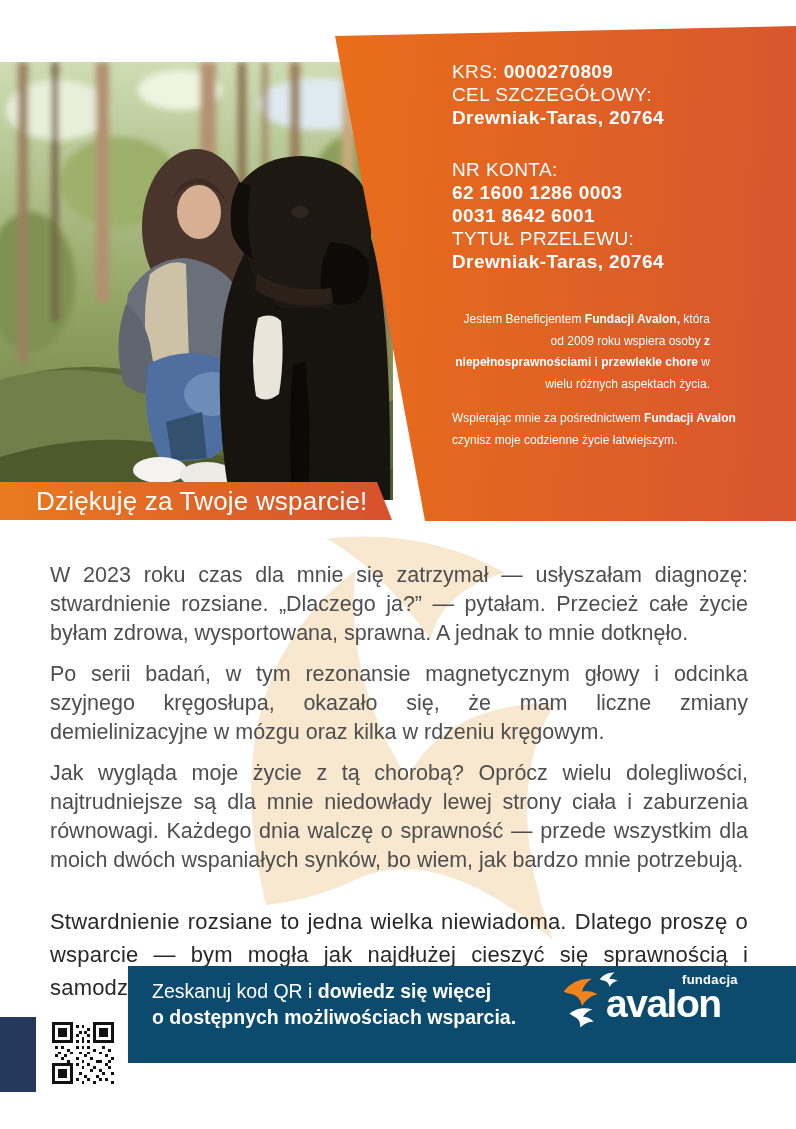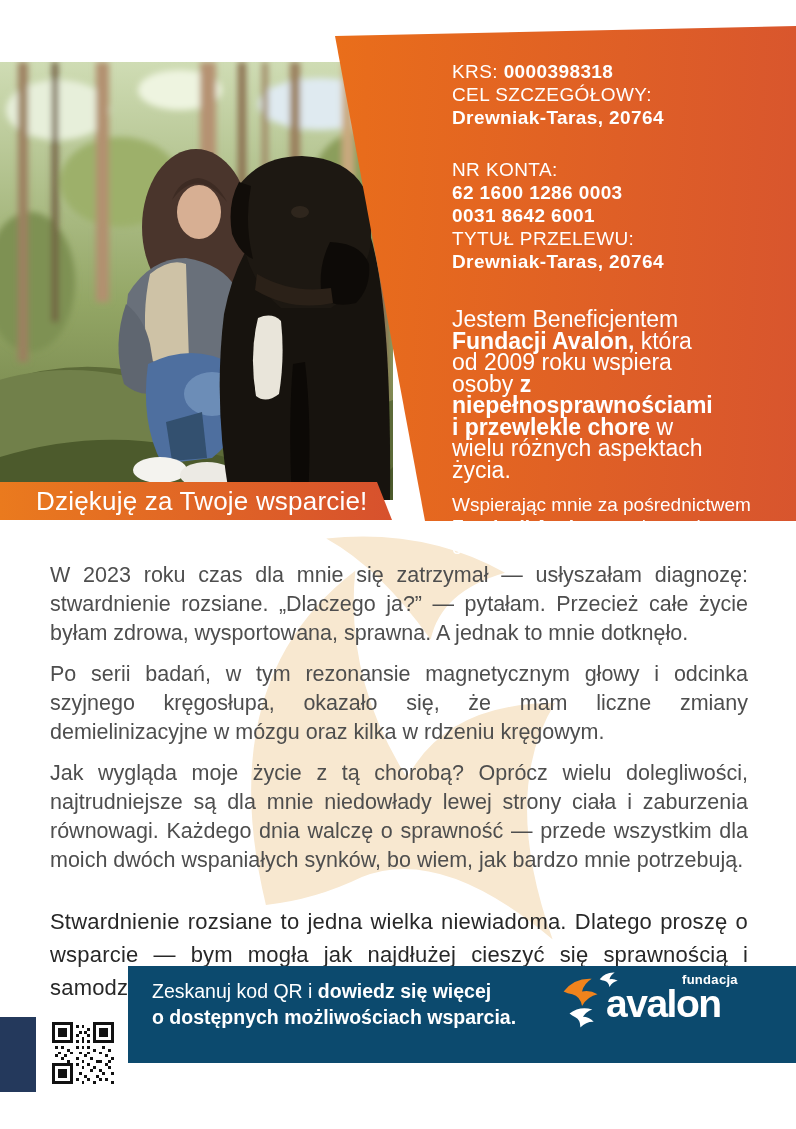"0000398318" span.b { text: 0000398318 -> 0000270809 }
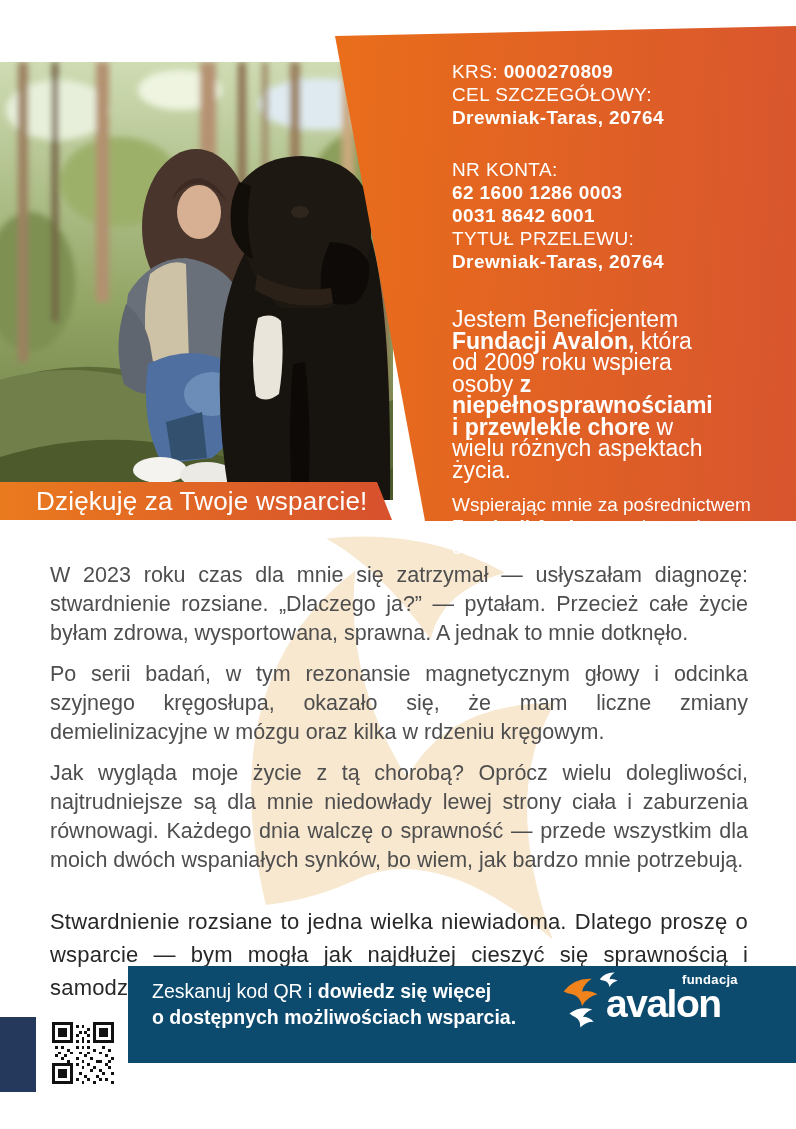"Jestem Beneficjentem Fundacji Avalon," .beneficiary { font-size: 23px -> 12px; text-align: none -> right }
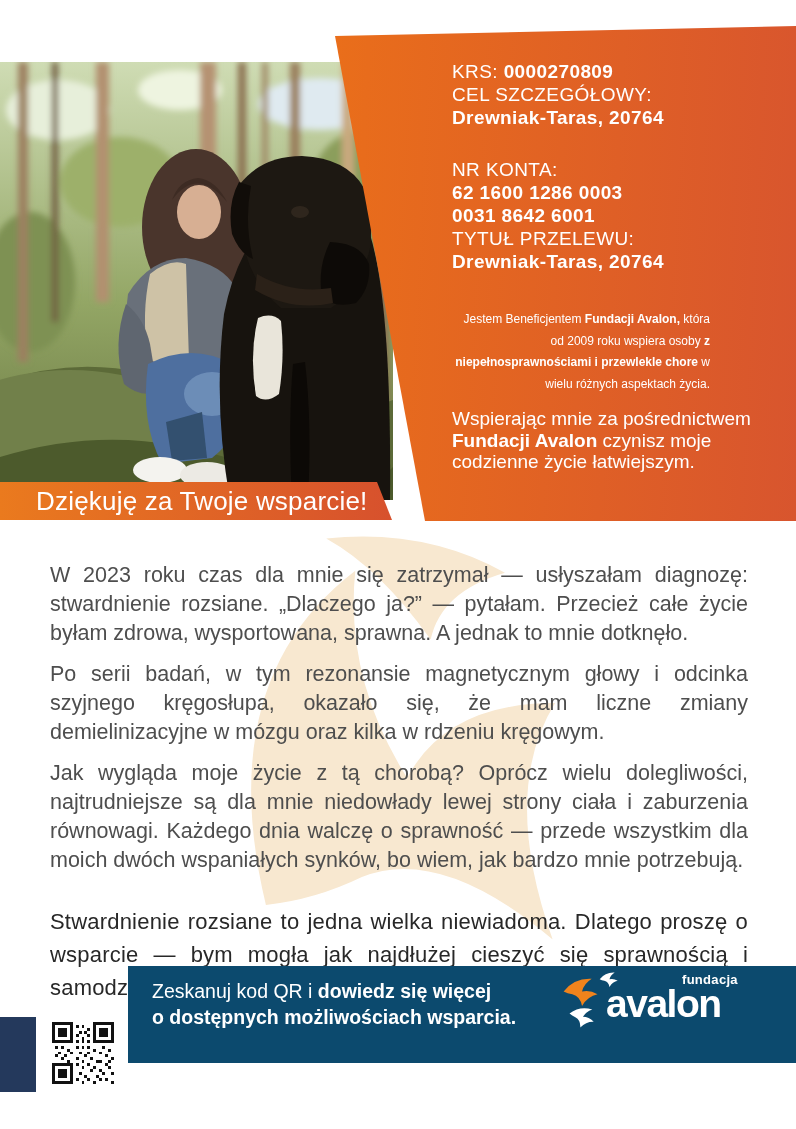"Wspierając mnie za pośrednictwem" .support { font-size: 19px -> 12px }
